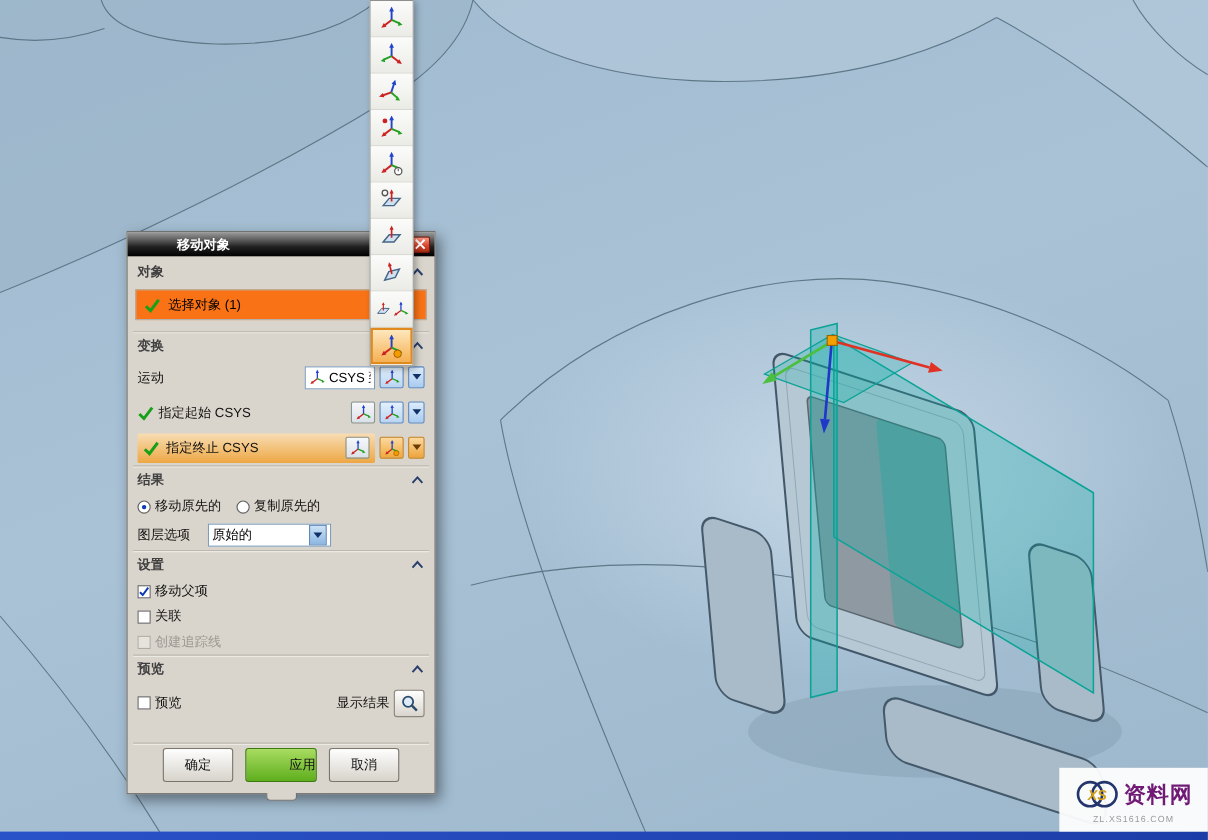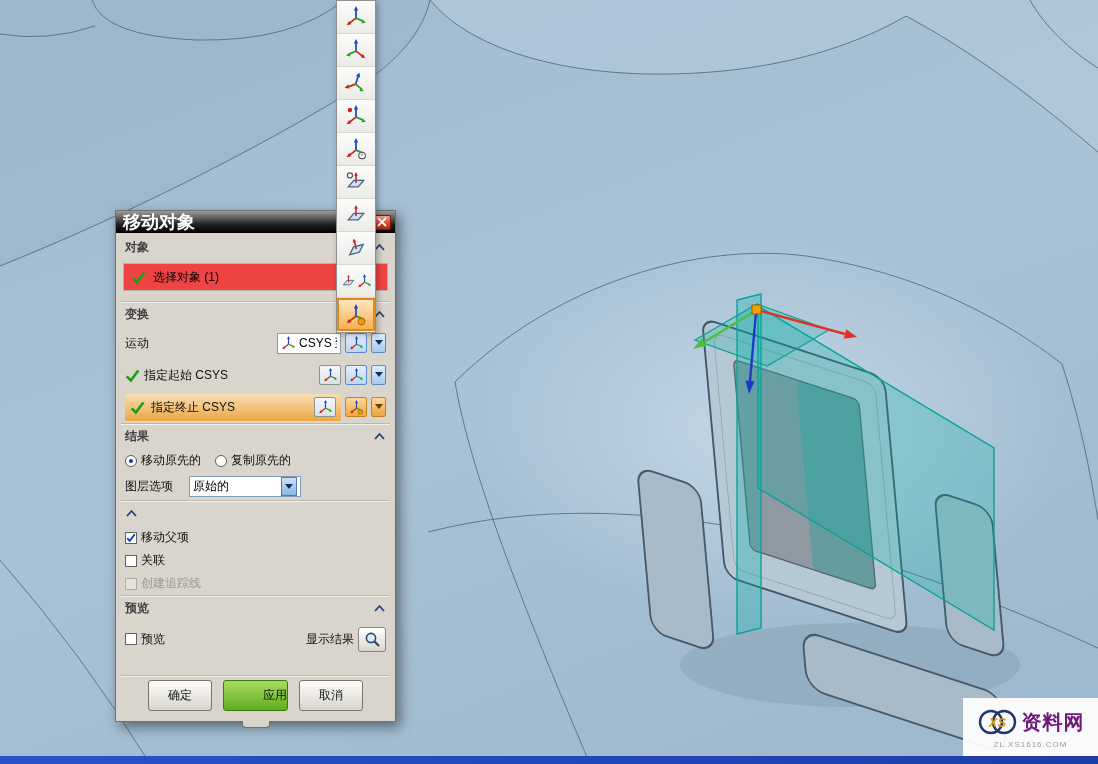"移动对象" .title { font-size: 18px -> 12px; margin-left: none -> 38px }
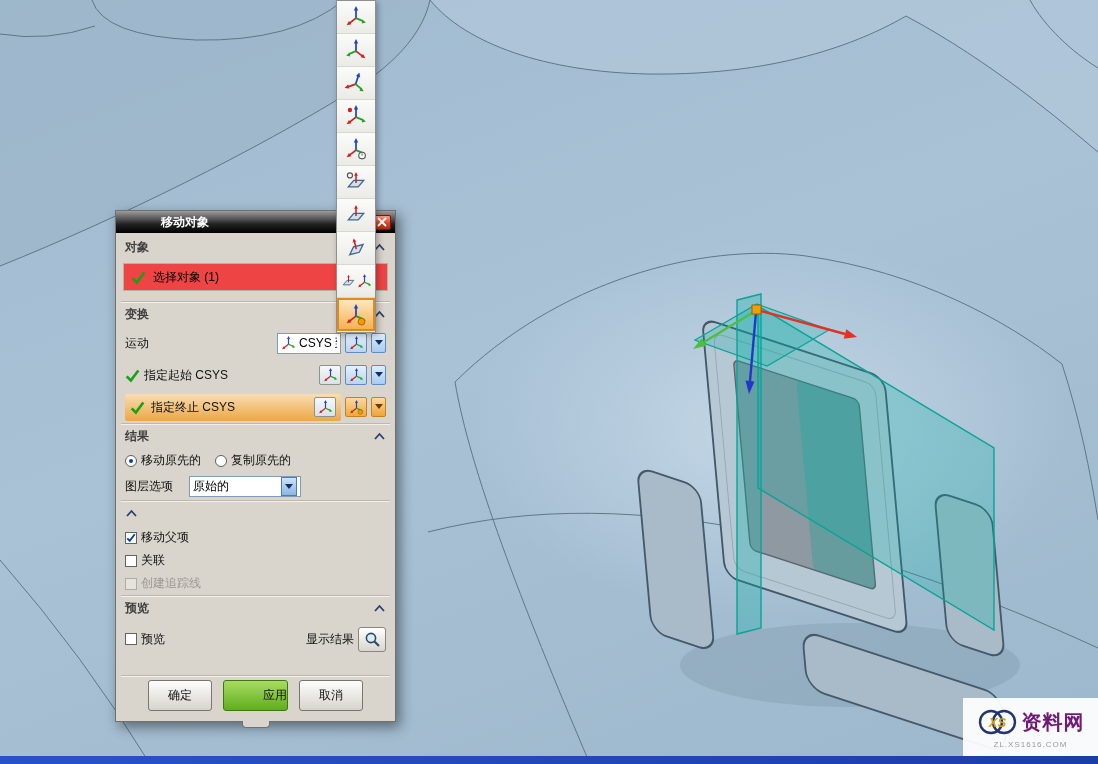"选择对象 (1)" .select-row { background: #ef4444 -> #f97316 }
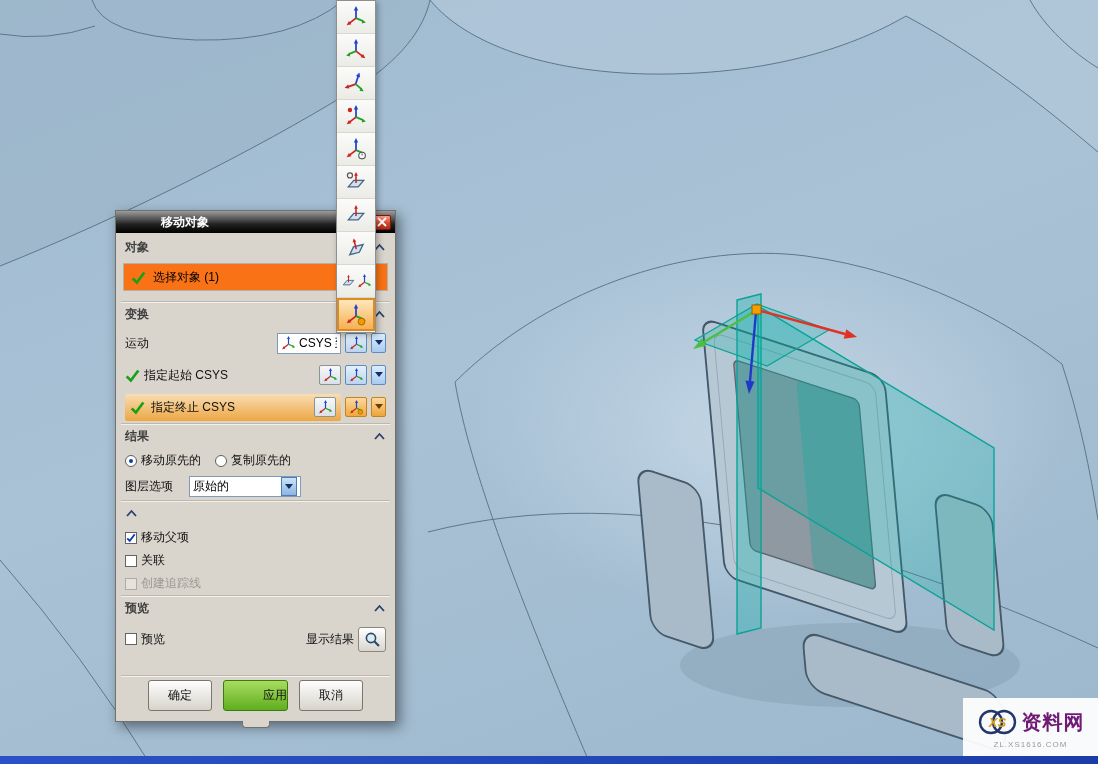"设置" span.ht { html: none -> <span>设置</span> }
